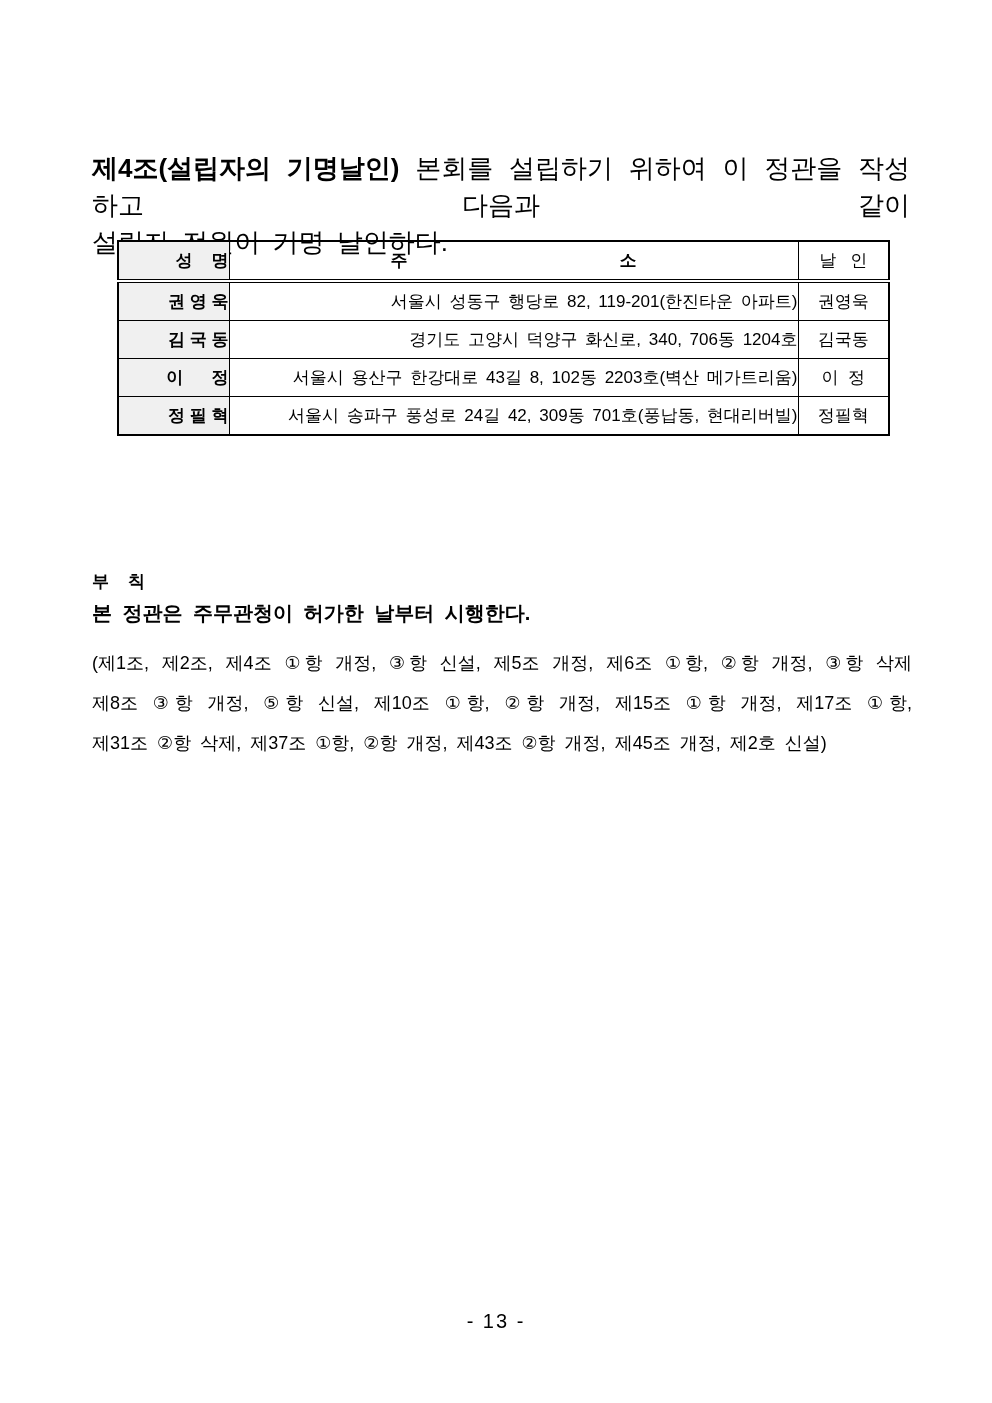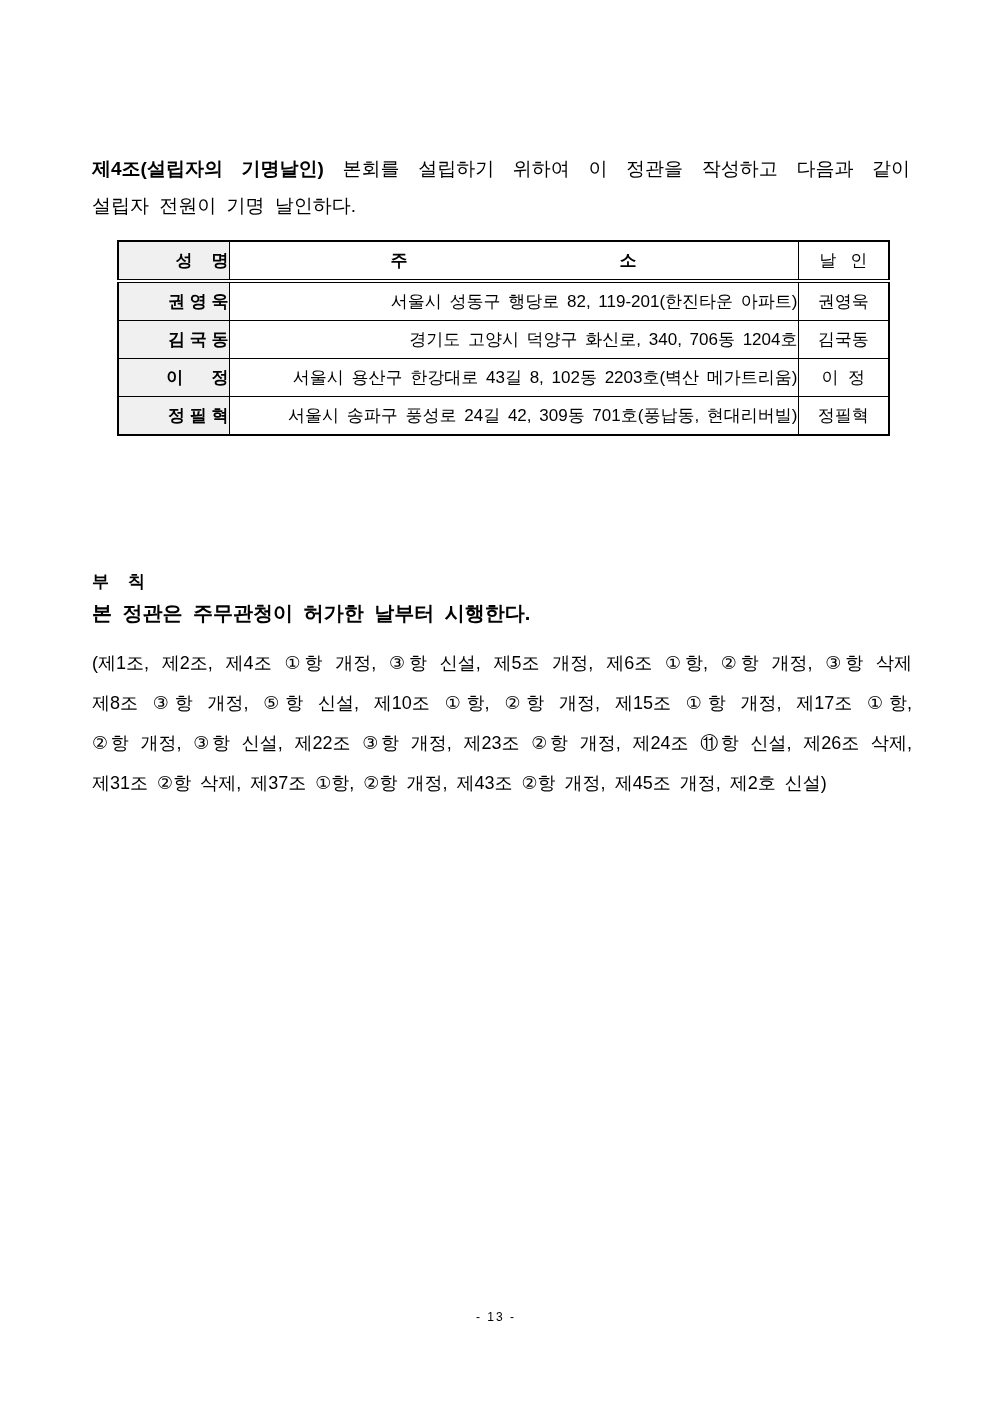"제4조(설립자의 기명날인) 본회를 설립하기 위하여" .article4 { font-size: 19px -> 26px }
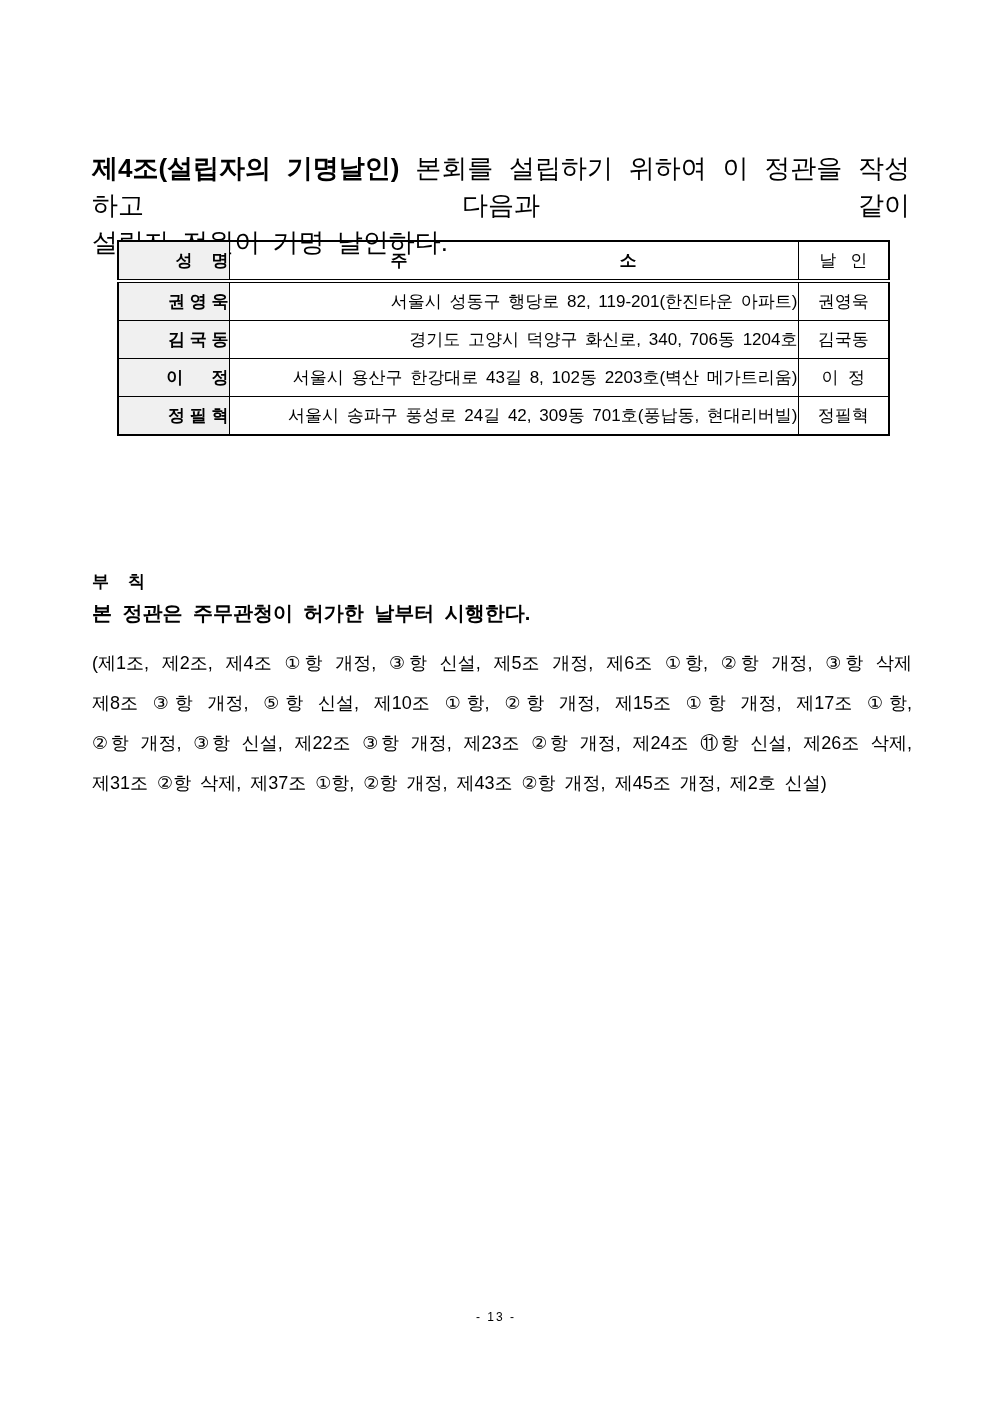"②항 개정, ③항 신설, 제22조" span.amend-line { html: <span>②항 개정, ③항 신설, 제22조 ③항 개정, 제23조 ②항 개정, 제24조 ⑪항 신설, 제26조 삭제,</span> -> none }
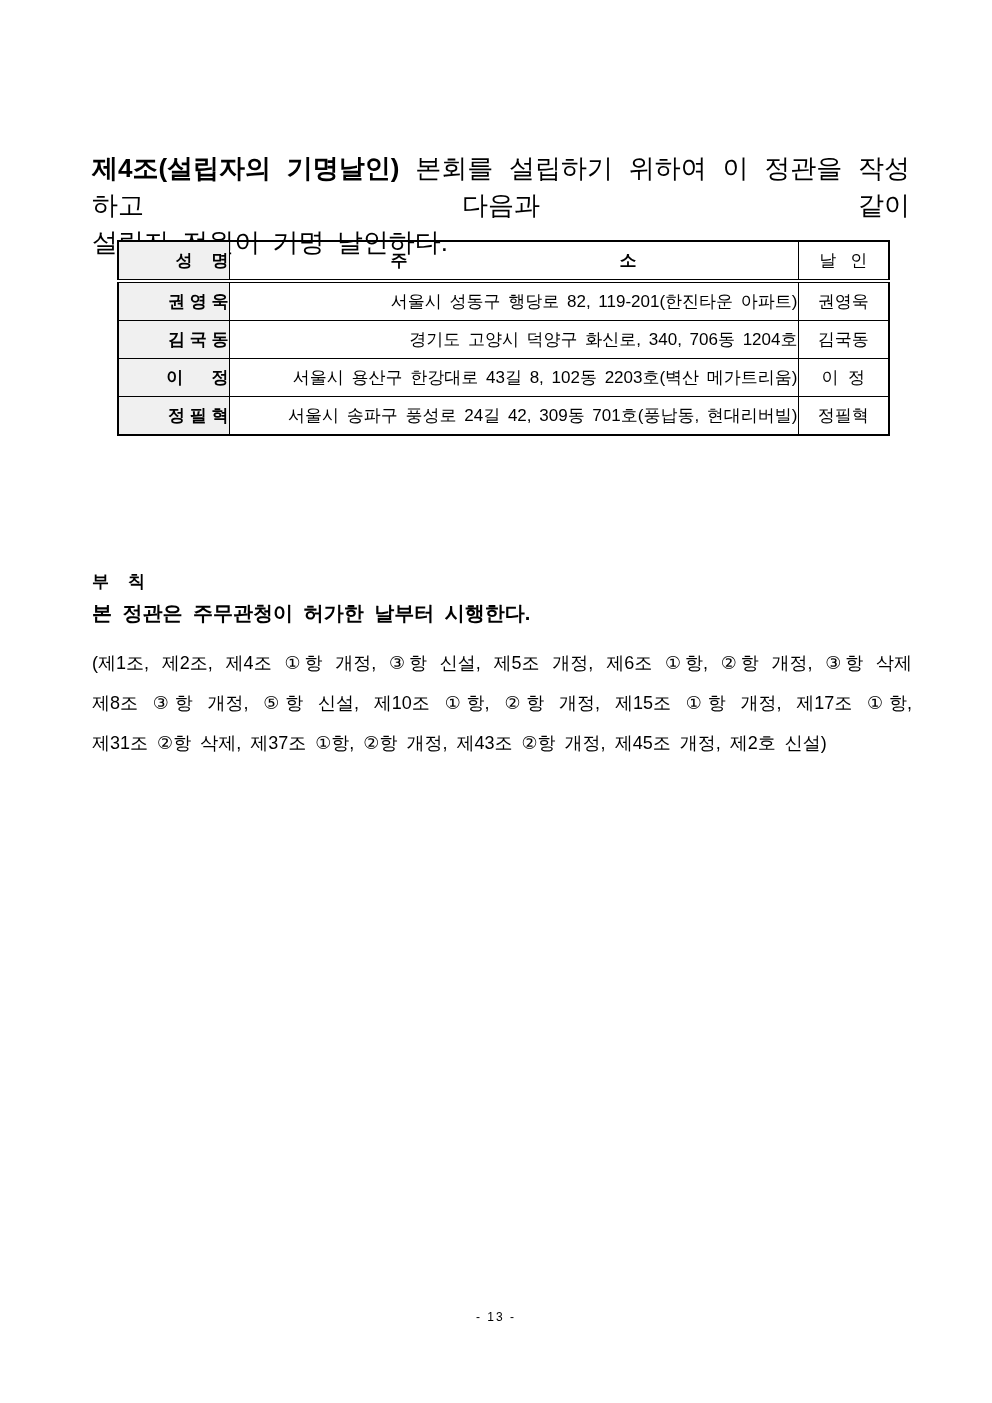"- 13 -" .page-number { font-size: 12px -> 20px }
